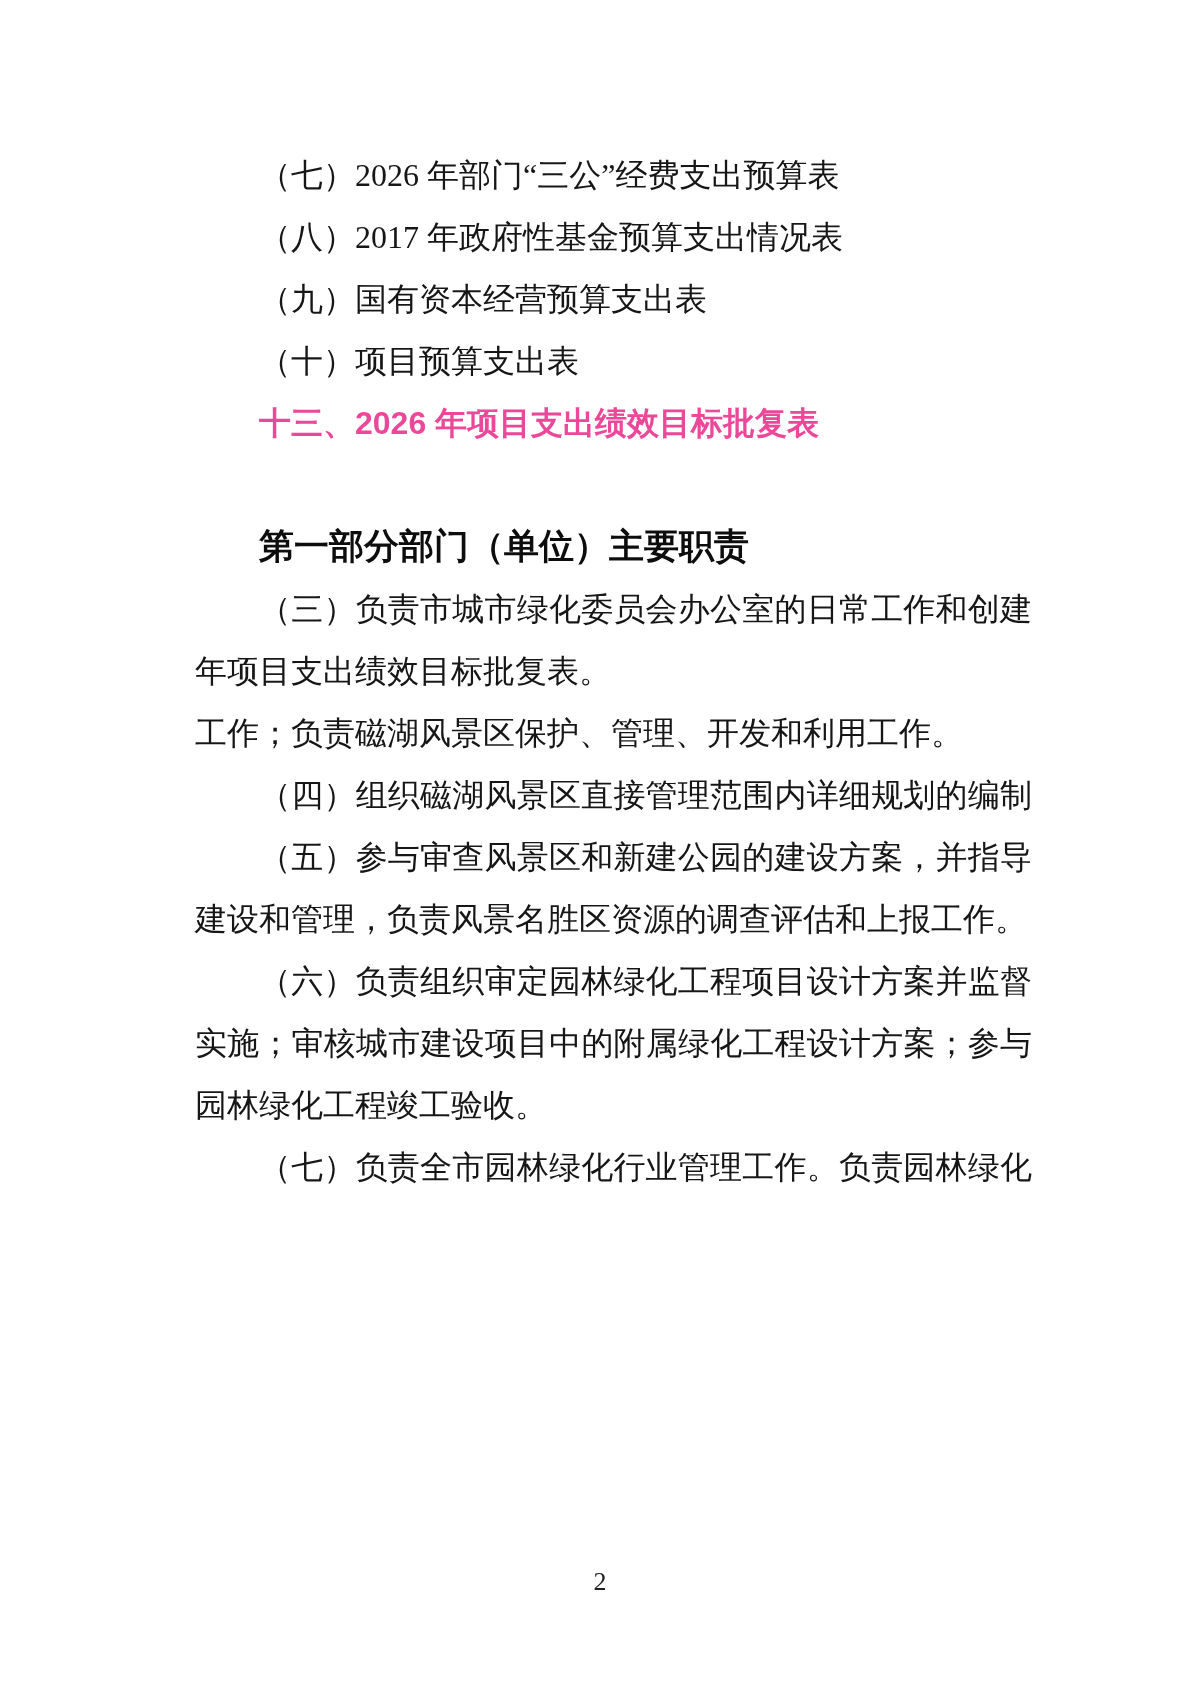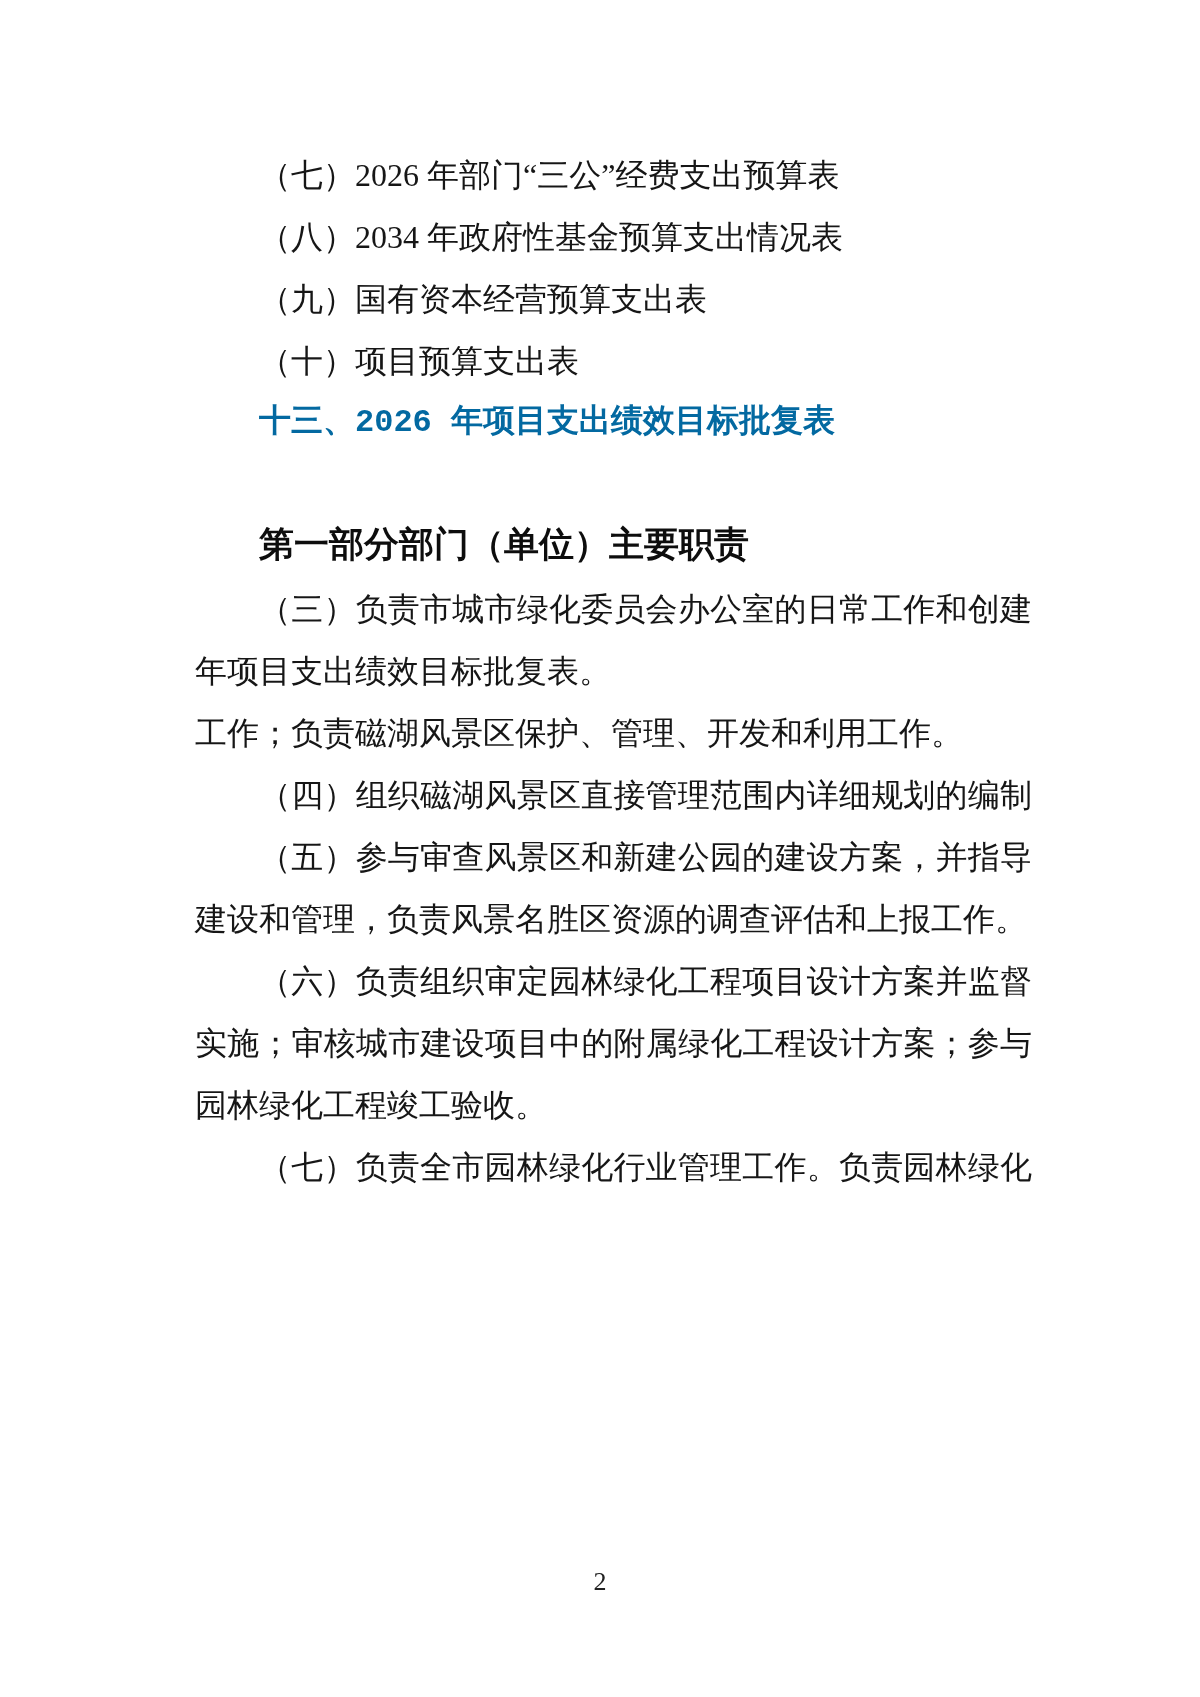"（八）2034 年政府性基金预算支出情况表" div.line { text: 2034 -> 2017 }
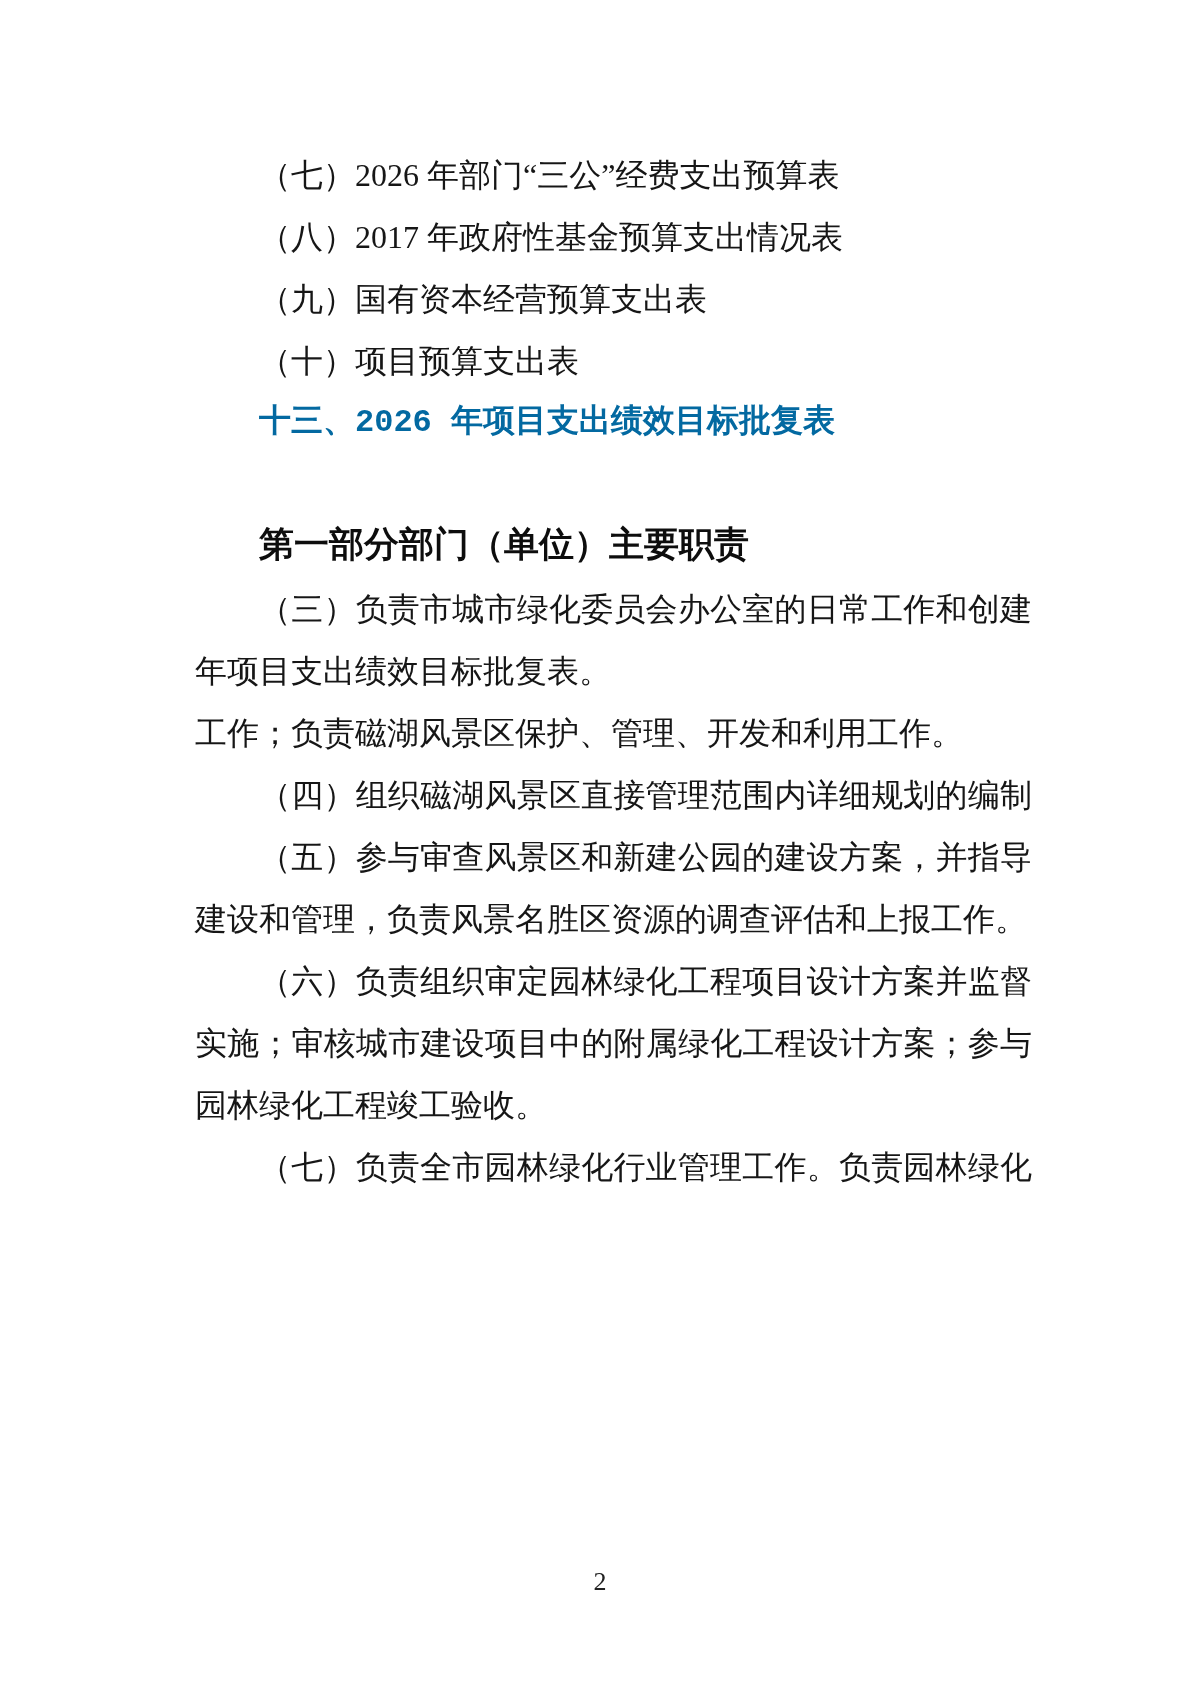"十三、2026 年项目支出绩效目标批复表" .toc-bold { color: #0369a1 -> #ec4899; font-family: Liberation Mono, monospace -> Liberation Sans, sans-serif }
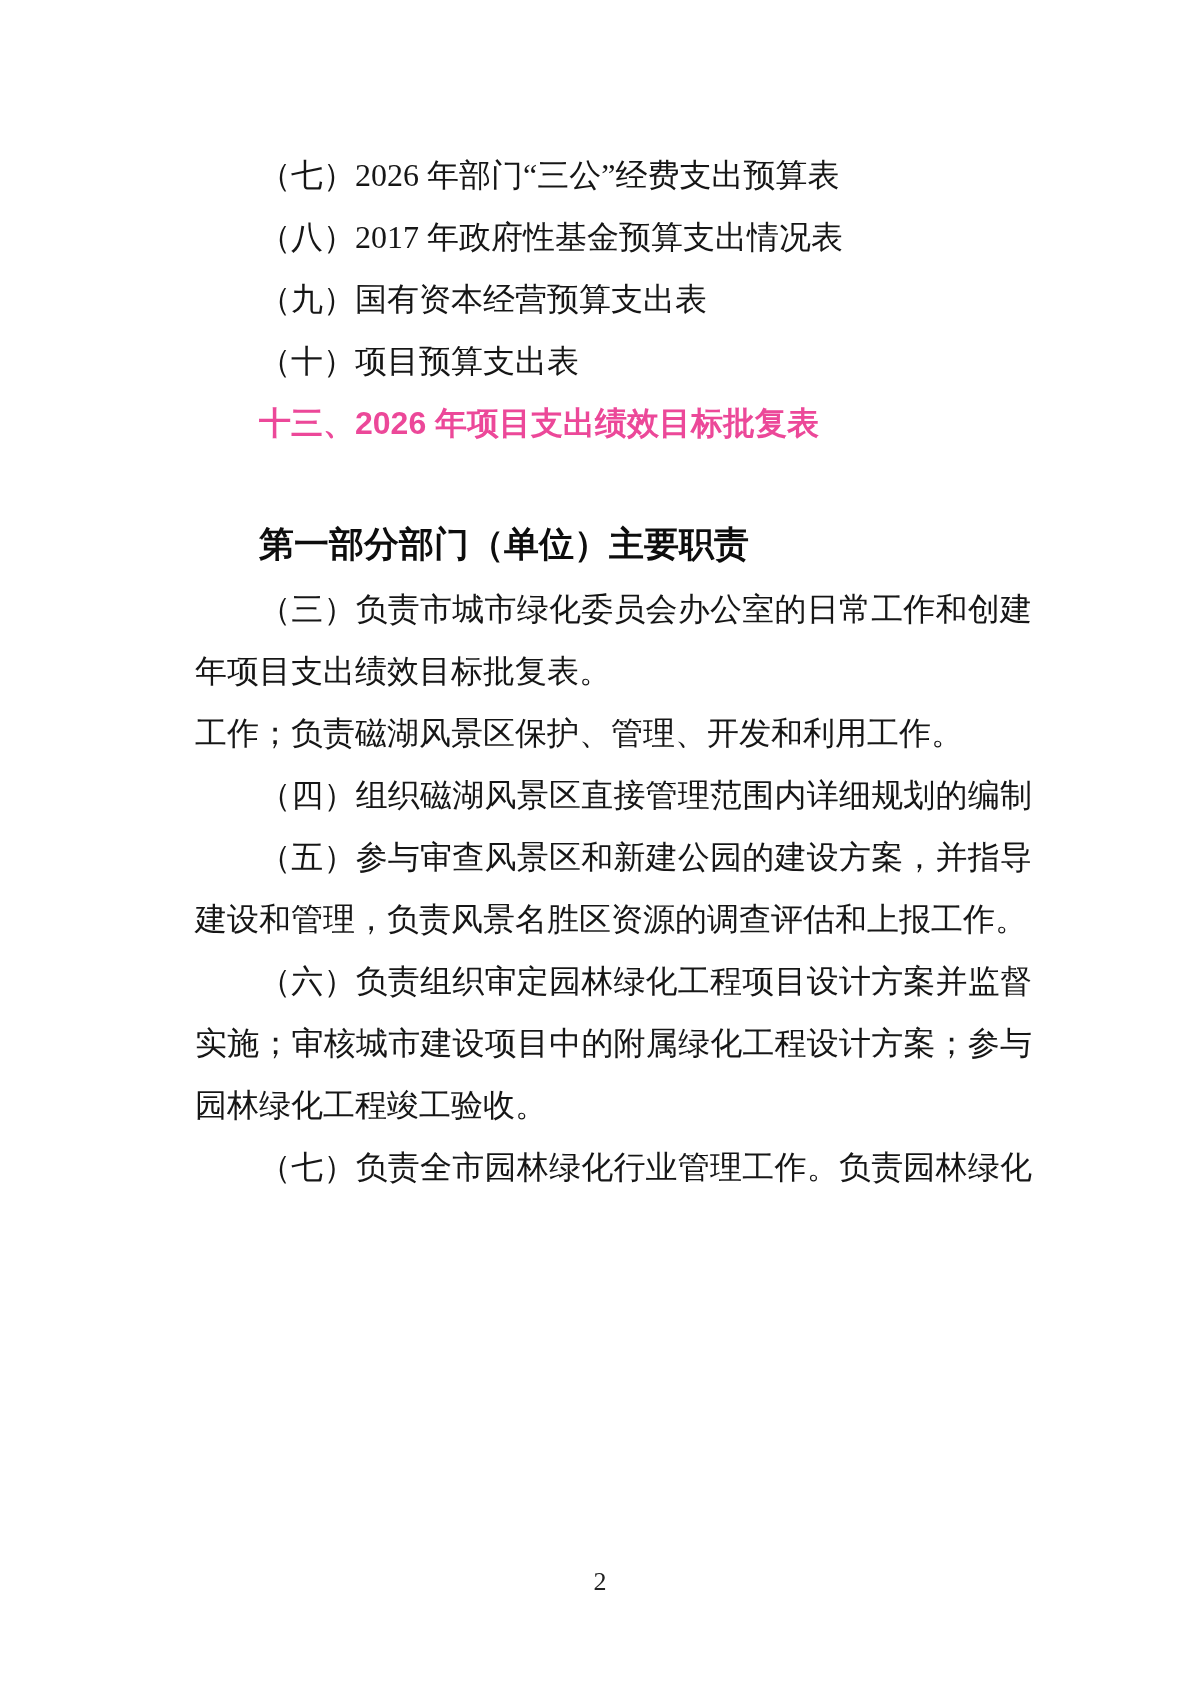"第一部分部门（单位）主要职责" .section-heading { font-family: Liberation Mono, monospace -> Liberation Serif, serif }
